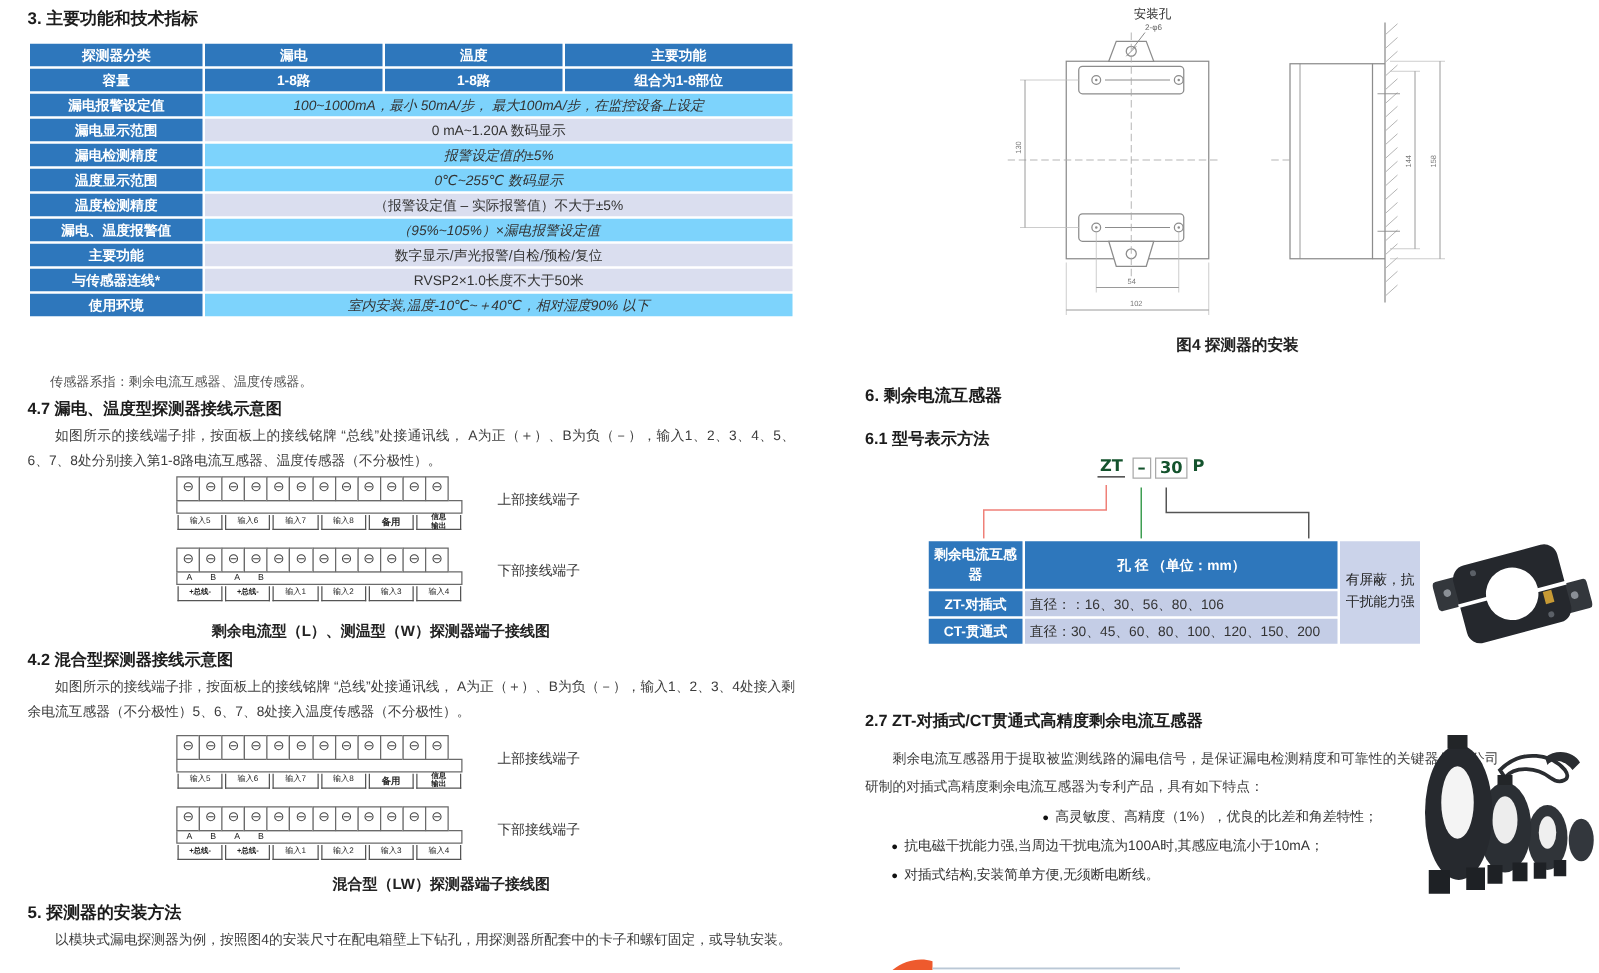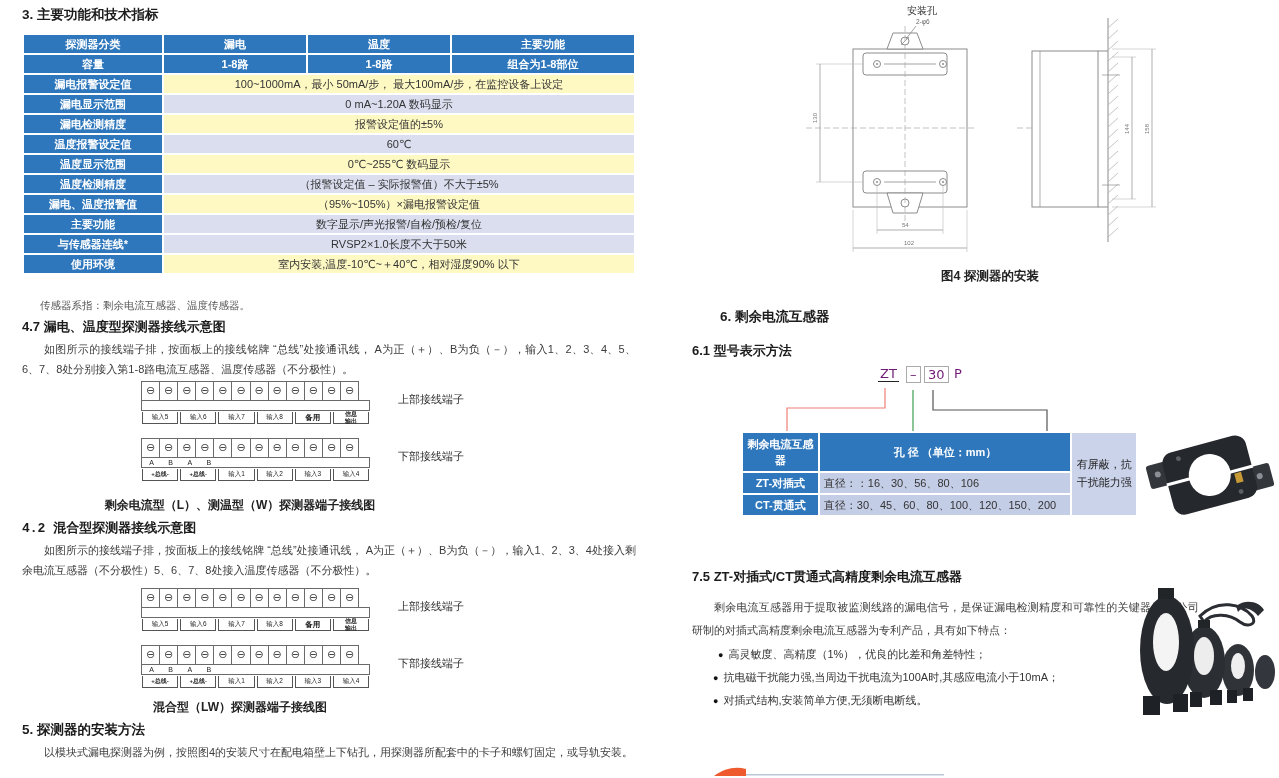"100~1000mA，最小 50mA/步， 最大100mA/步，在监控设备上设定" td.va { background: #fef9c3 -> #7dd3fc; font-style: none -> italic }
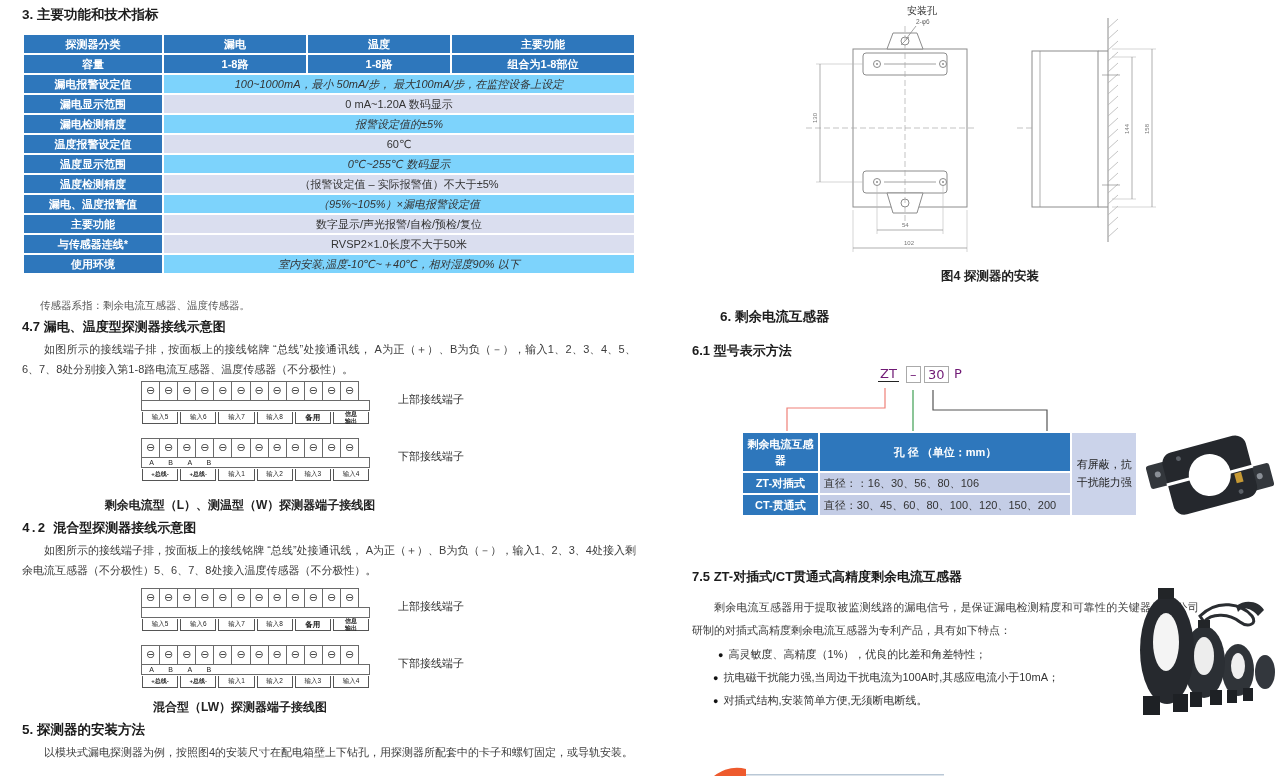"温度报警设定值" tr { html: <tr> <td>温度报警设定值</td> <td>60℃</td> </tr> -> none }
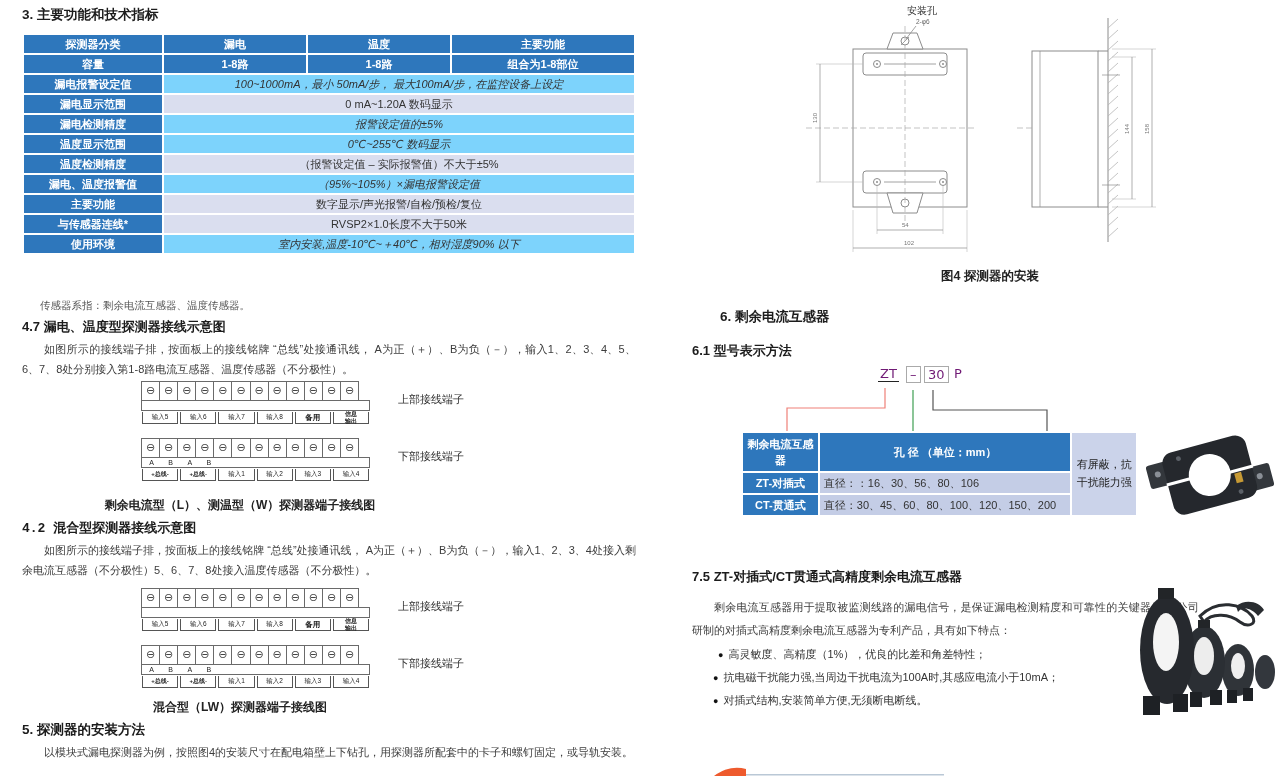"6. 剩余电流互感器" div.abs { margin-left: 28px -> none }
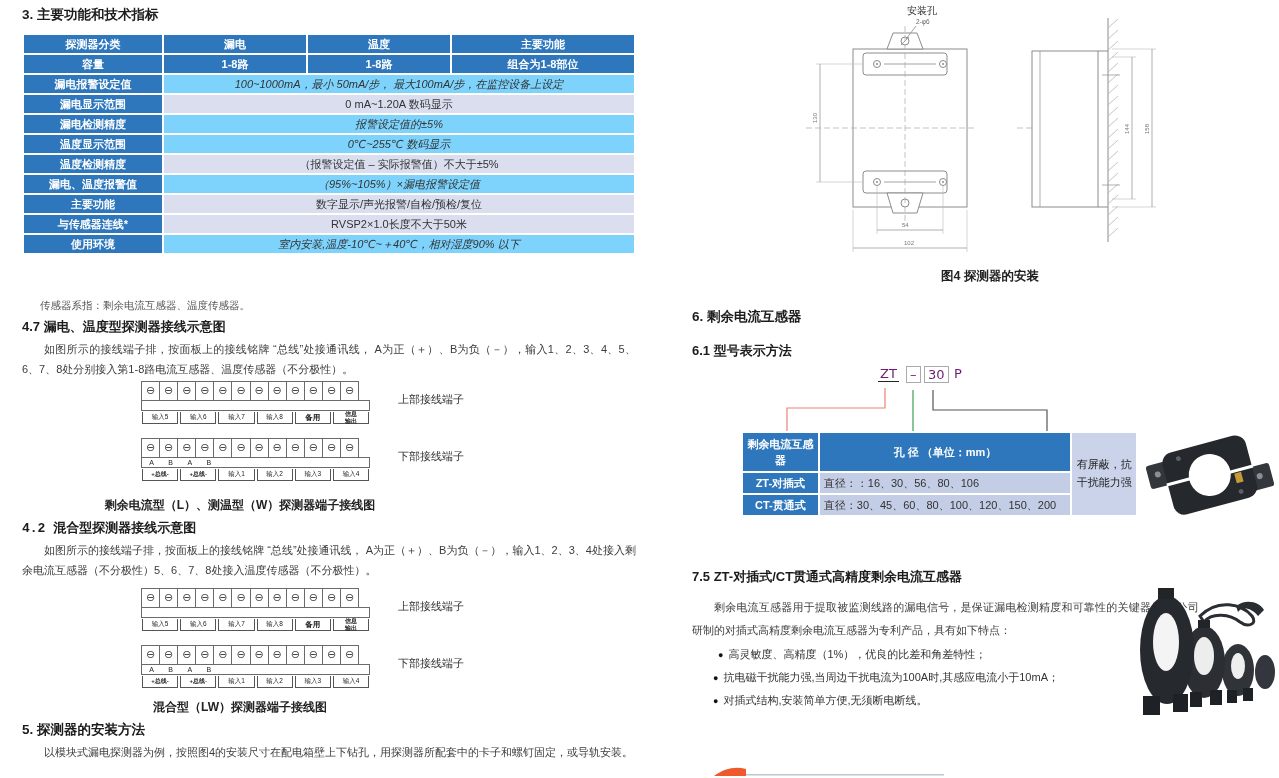"ZT" .mpart { color: #701a75 -> #14532d; font-weight: normal -> bold }
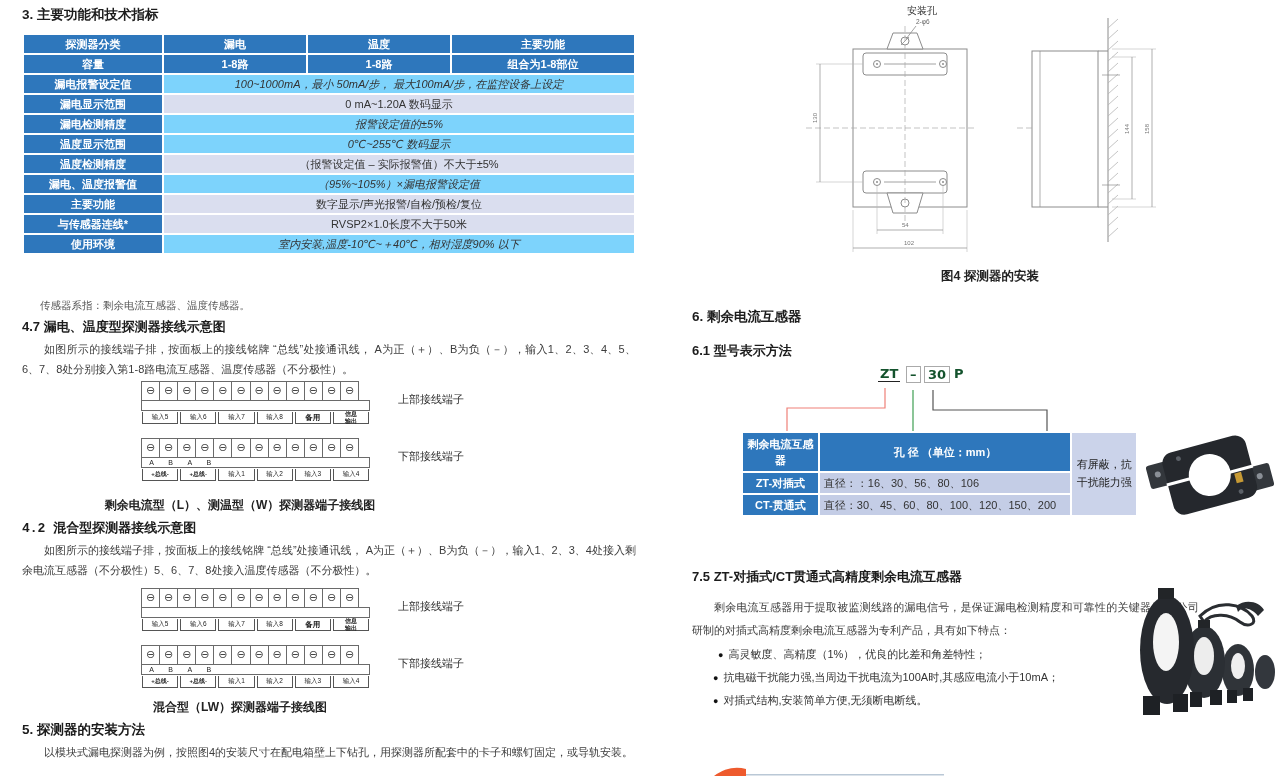"剩余电流型（L）、测温型（W）探测器端子接线图" .cap { text-align: center -> right }
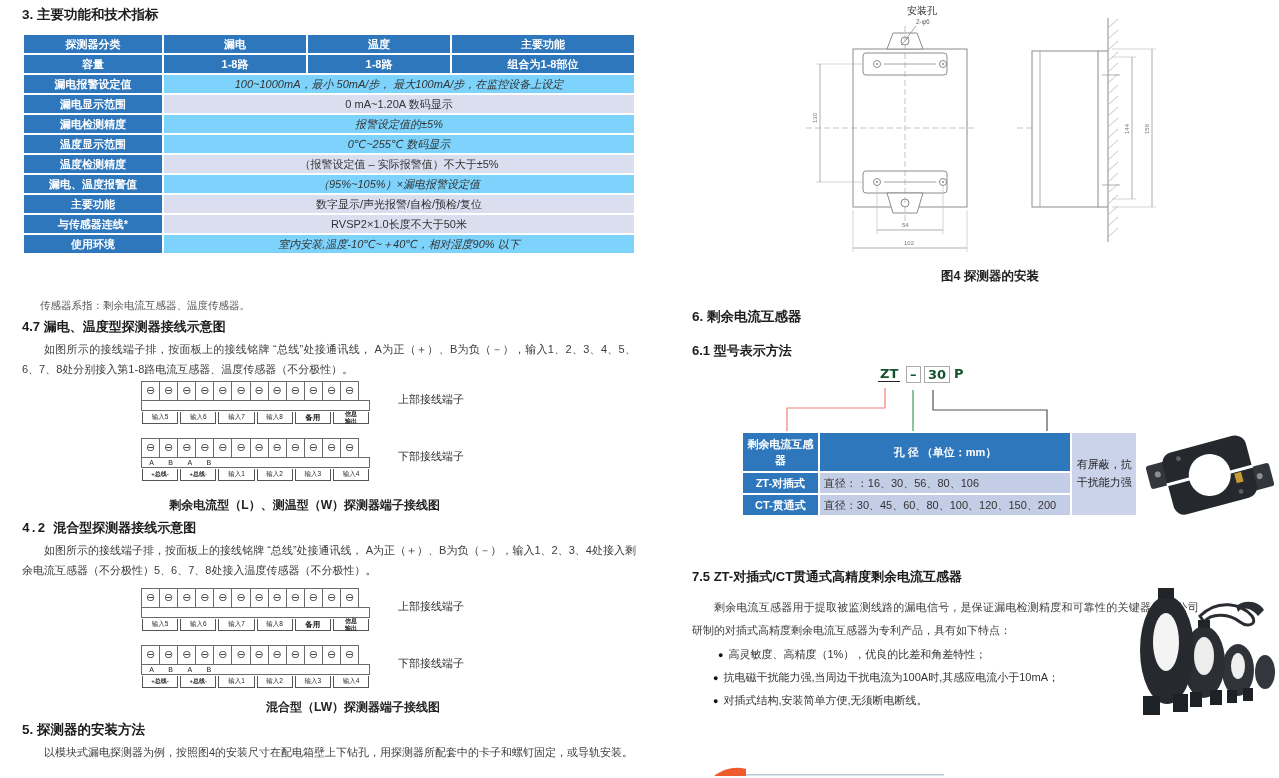"4.2 混合型探测器接线示意图" div.abs { font-family: Liberation Mono, monospace -> none }
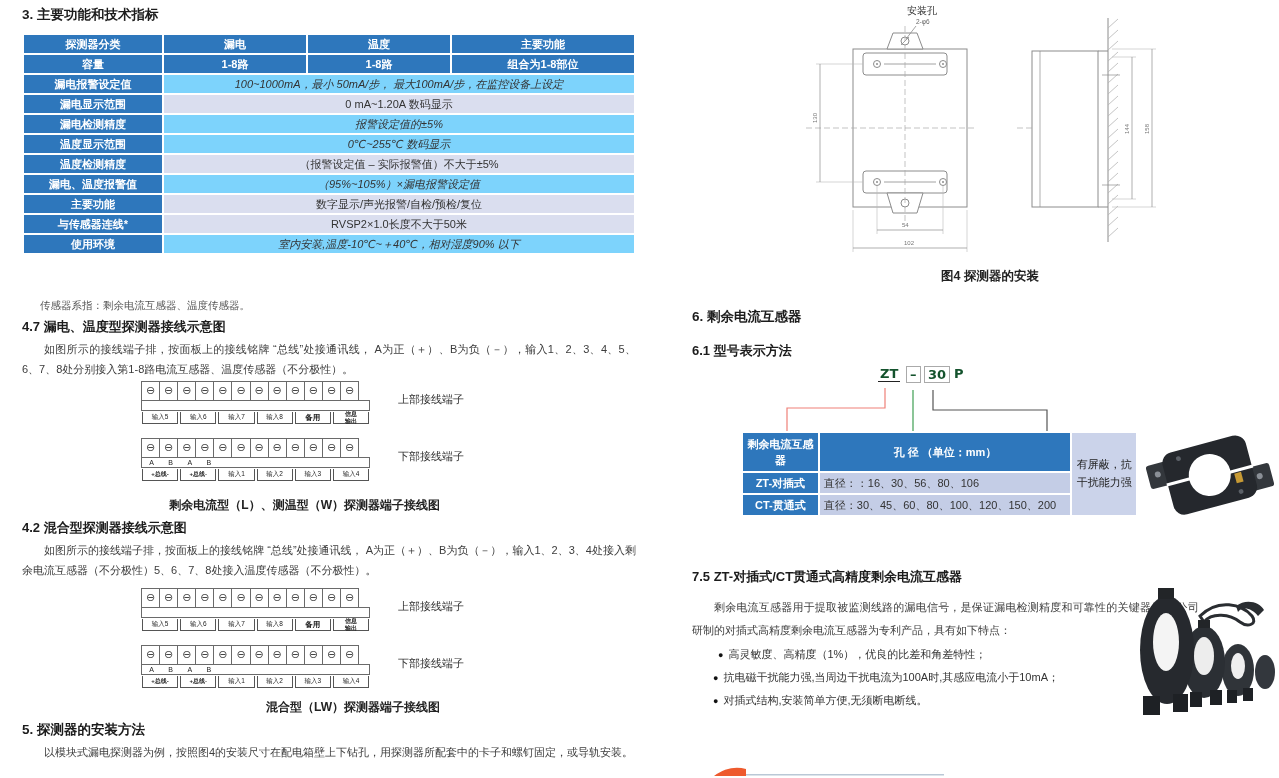"7.5 ZT-对插式/CT贯通式高精度剩余电流互感器" div.abs { text: 7.5 -> 2.7 }
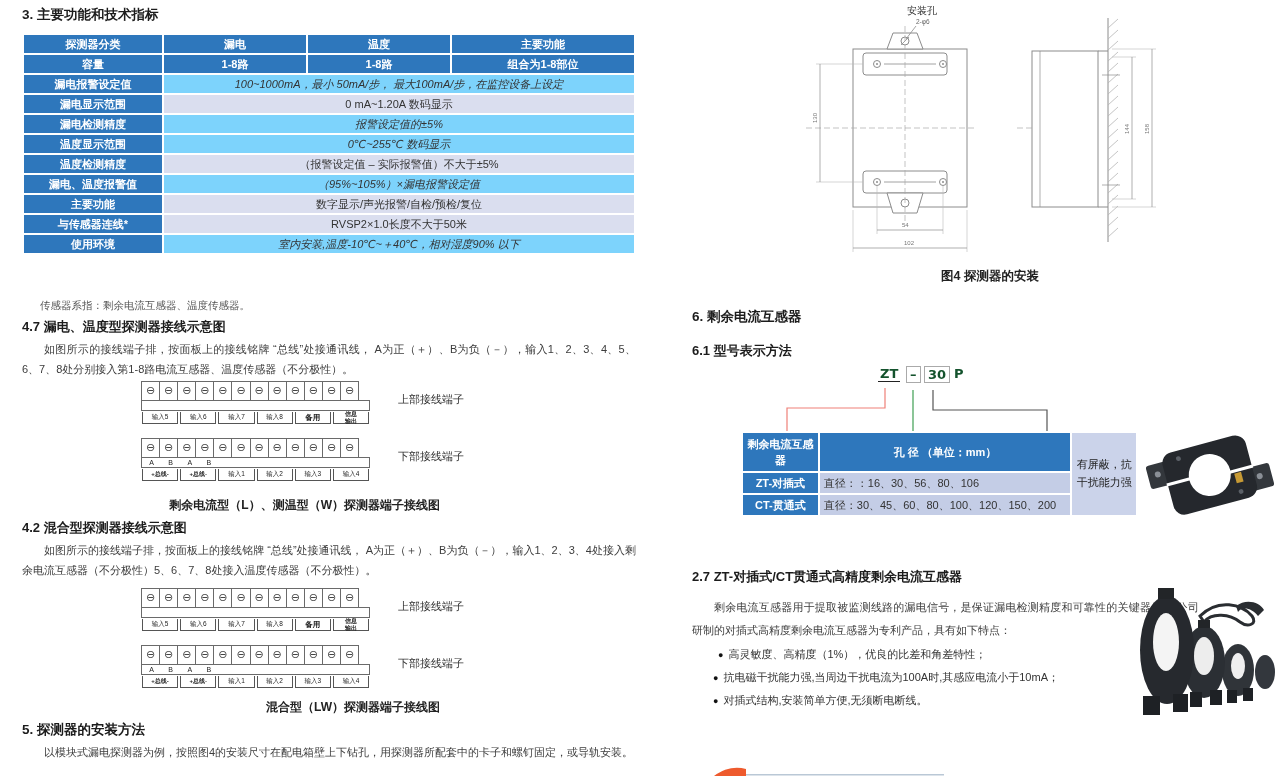"高灵敏度、高精度（1%），优良的比差和角差特性；" div.abs { left: 718px -> 733px; text-align: none -> center }
